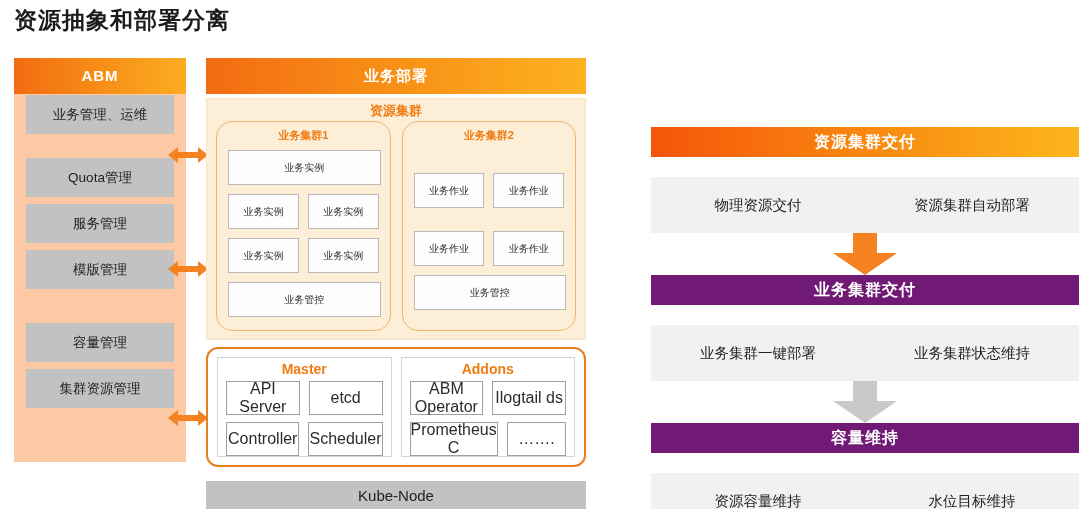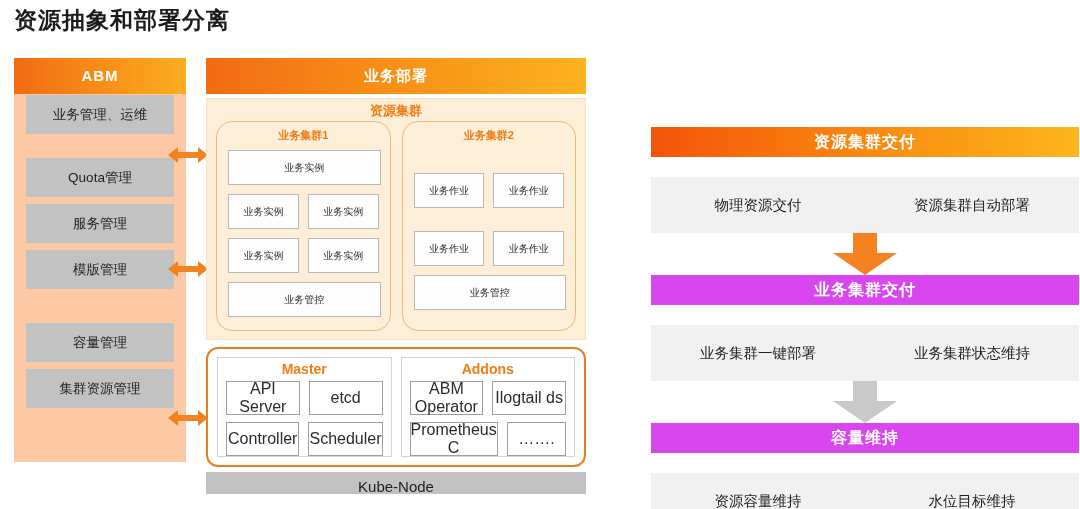"业务集群交付" .flow-head.grey { background: #d946ef -> #701a75 }
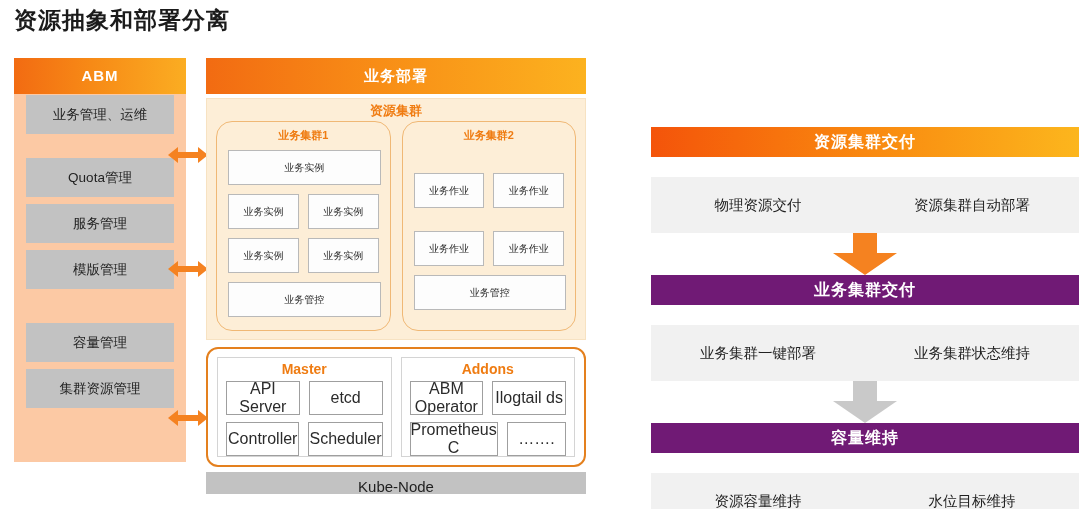"Kube-Node" .kube-node { height: 22px -> 29px; margin-top: 5px -> 14px }
